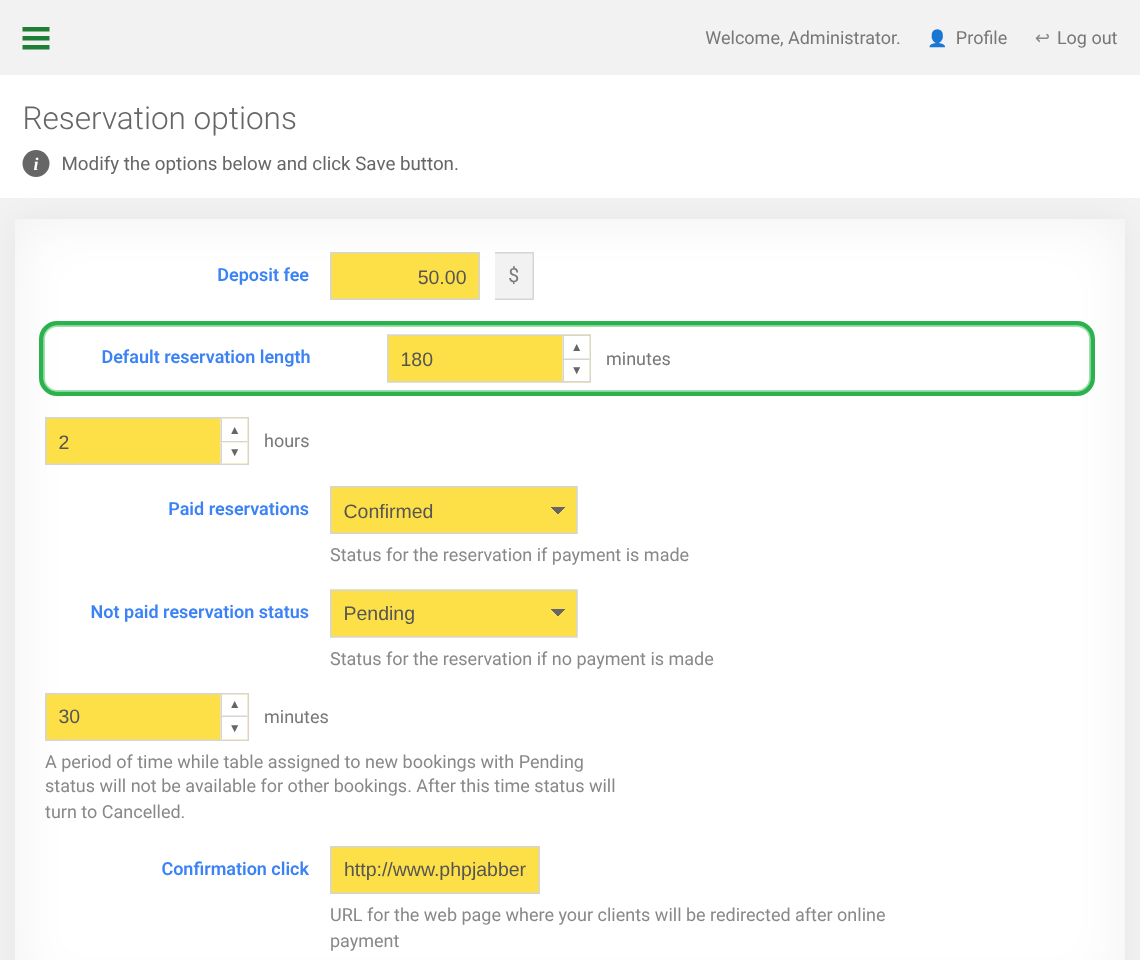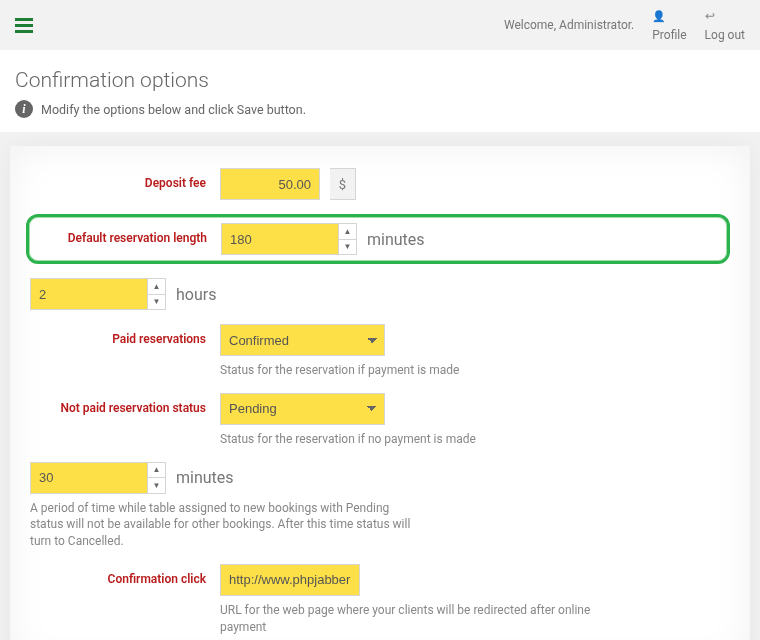"Profile" .topbar-right a { align-items: none -> center; flex-direction: column -> none }
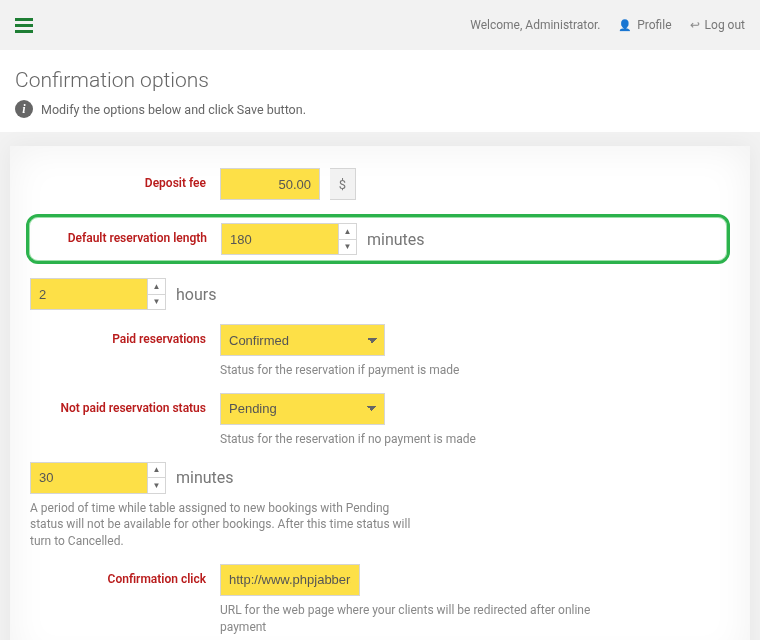"Confirmation options" h1.page-title { text: Confirmation -> Reservation }
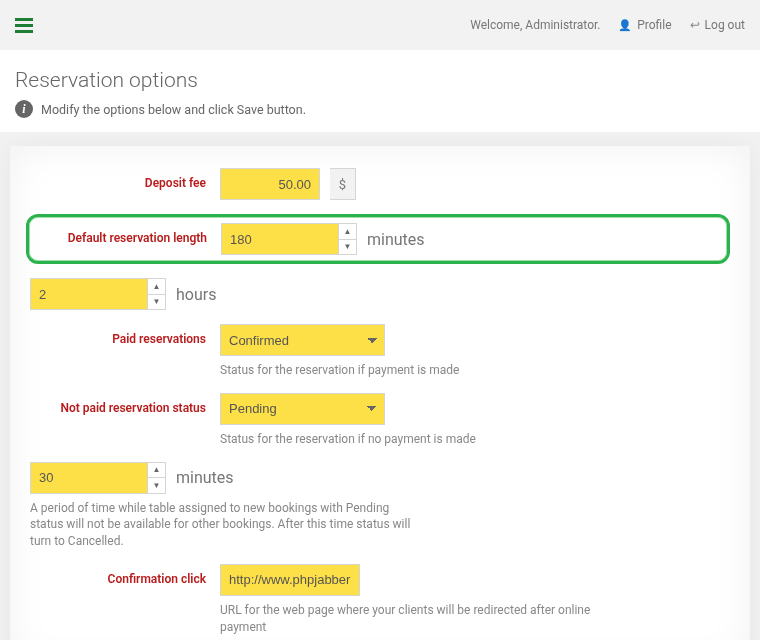"Deposit fee" .label { color: #b91c1c -> #3b82f6 }
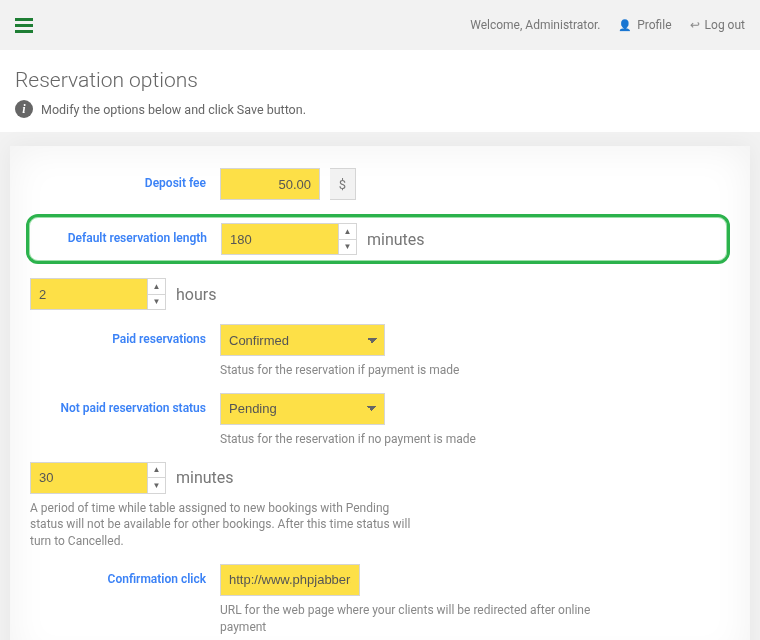"Default reservation length" .row.highlight { gap: none -> 37px }
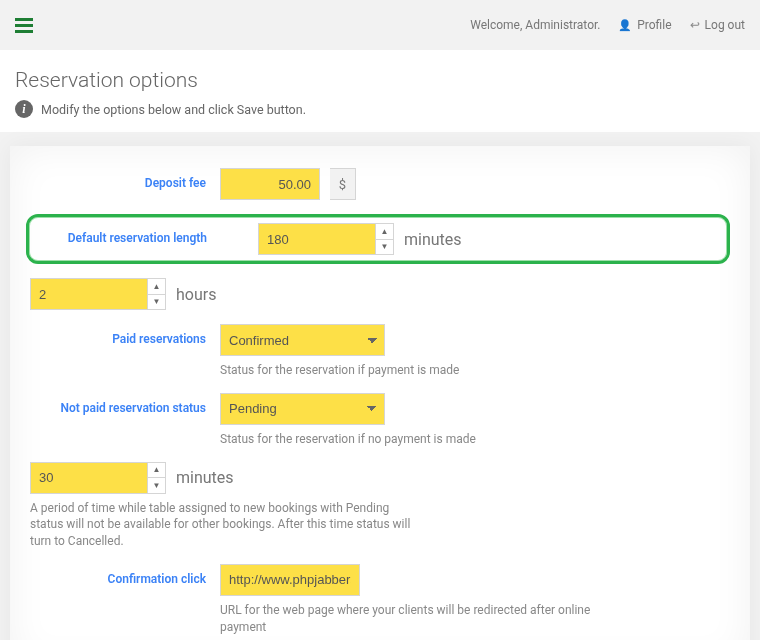"minutes" .unit { font-size: 16px -> 12px }
